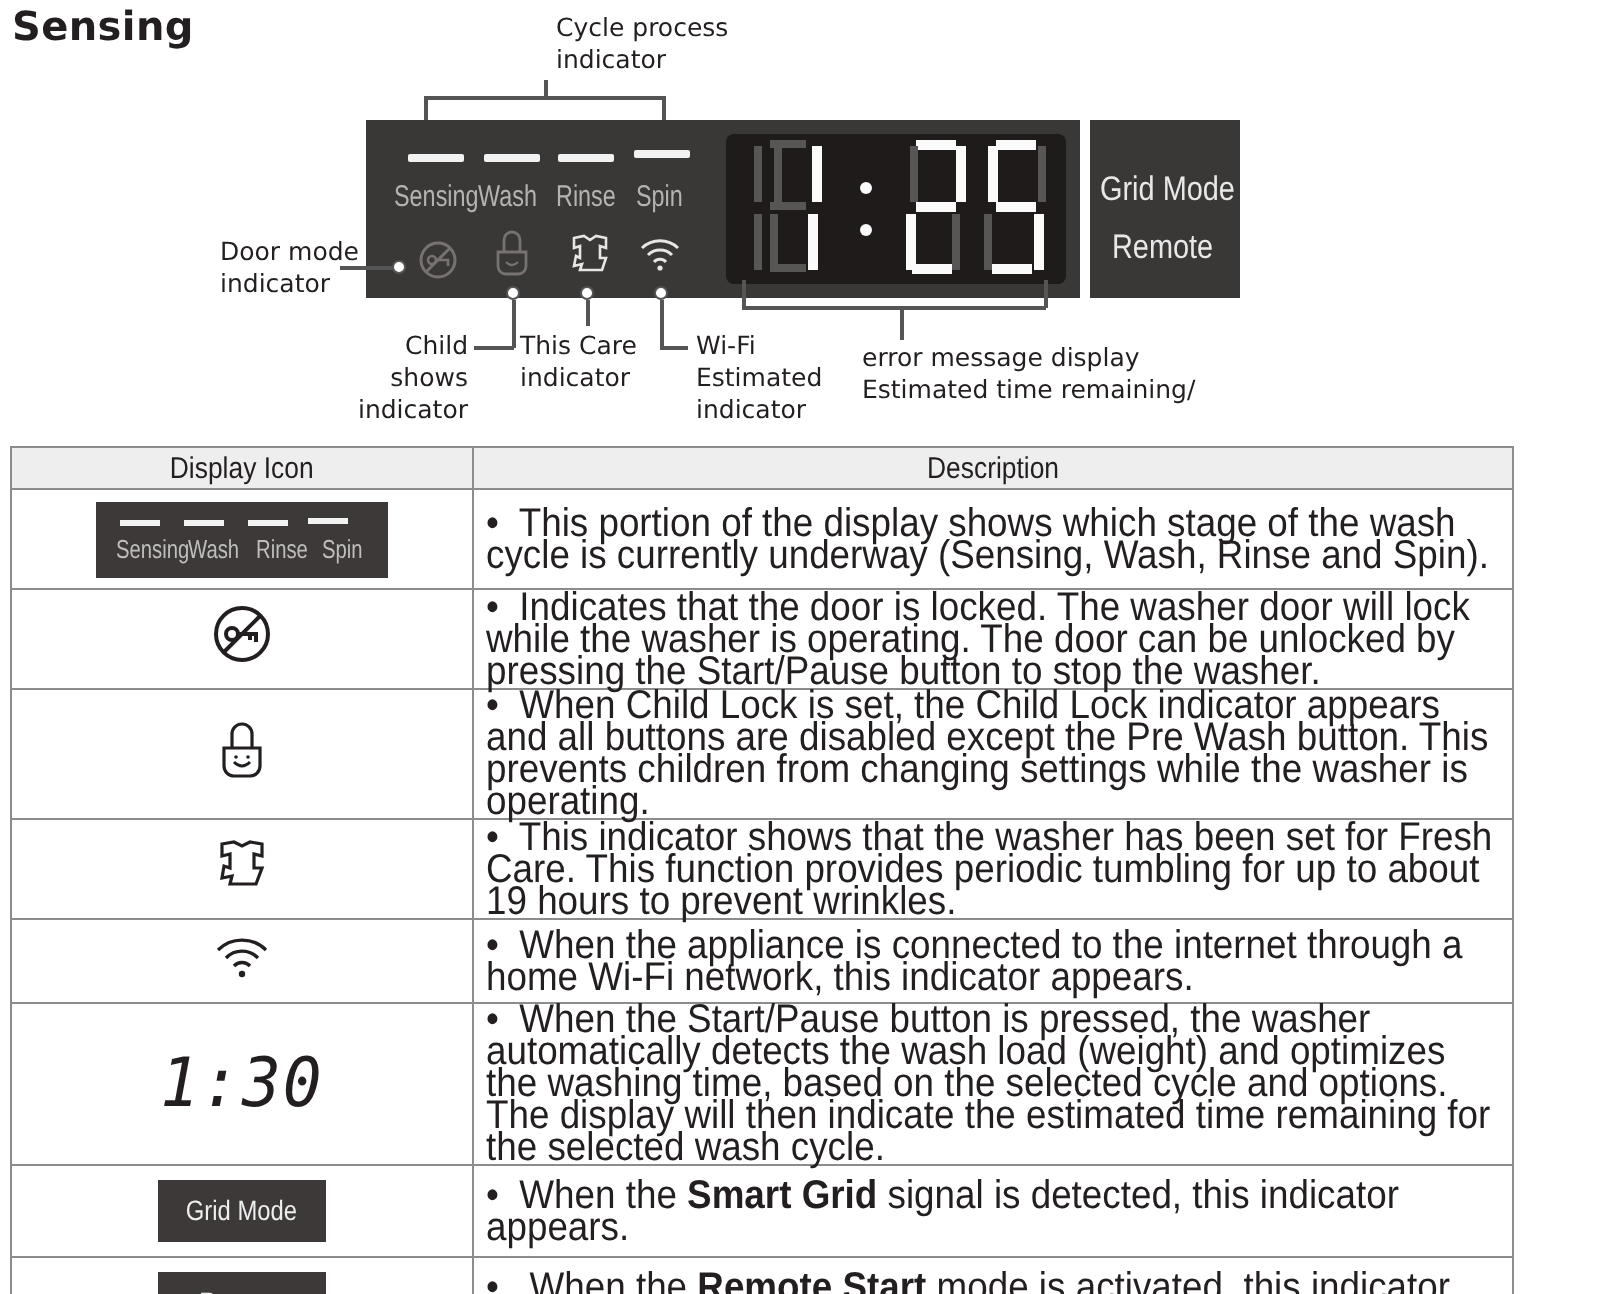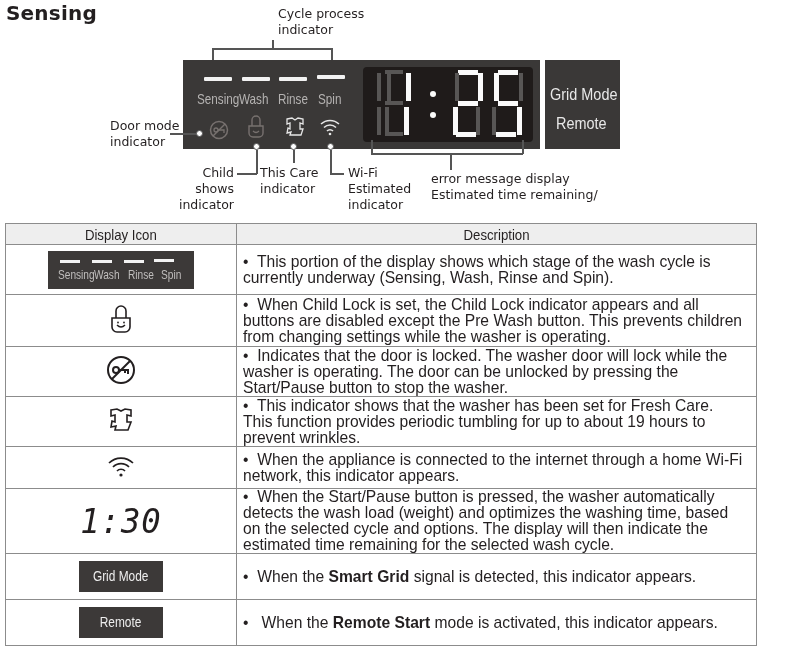"• This portion of the" td.desc { font-size: 17px -> 20px }
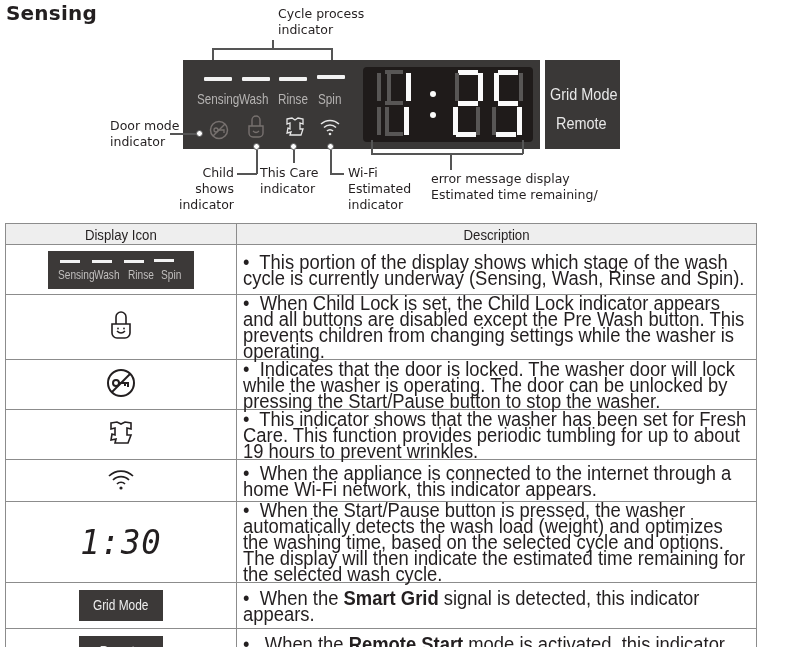"• When Child Lock is" tr { order: before "• Indicates that the door" -> after "• Indicates that the door" }
